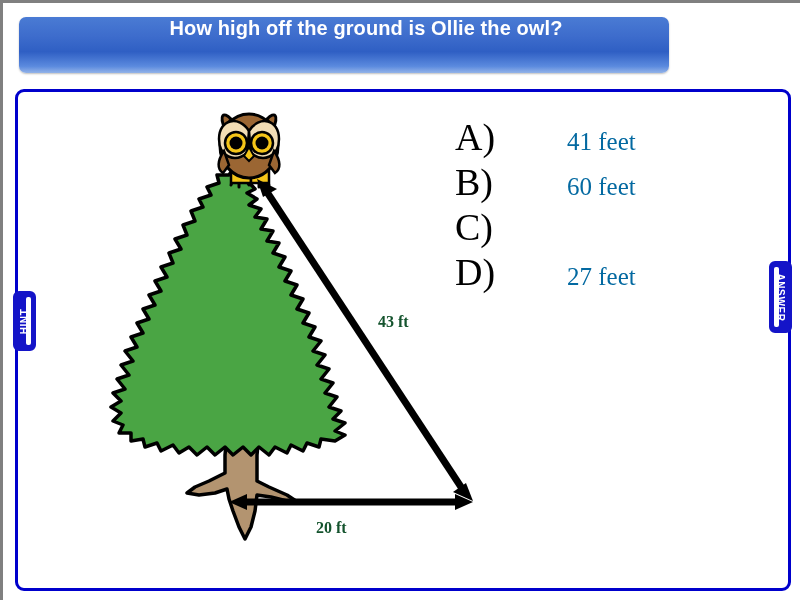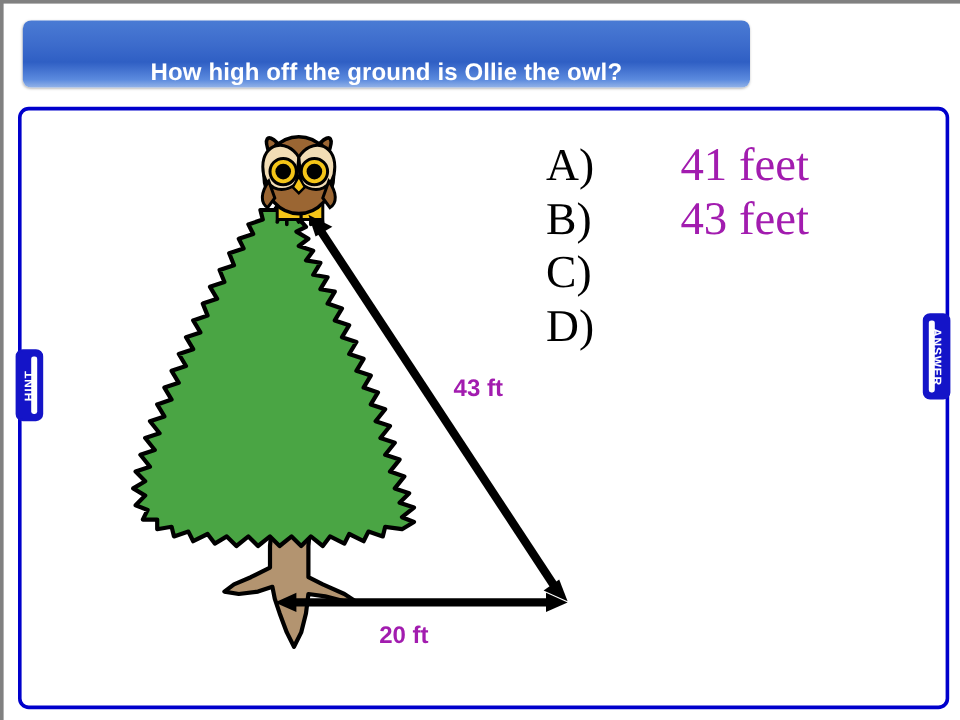"How high off the ground" #title-bar { align-items: flex-end -> flex-start; padding-left: none -> 44px }
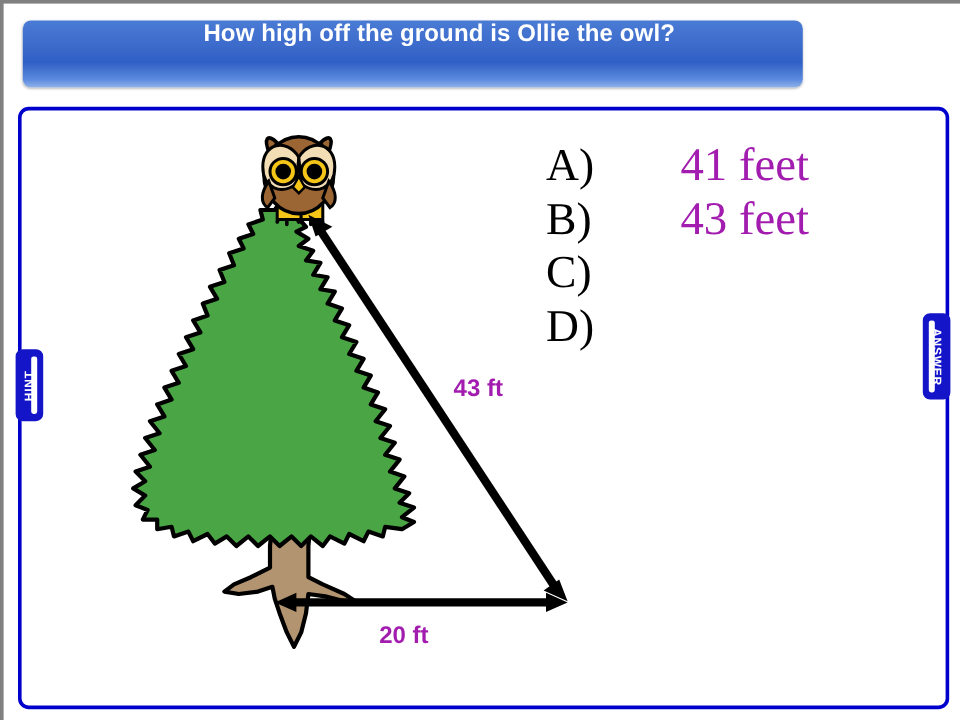"41 feet" .choice-value { color: #a21caf -> #0369a1; font-size: 39px -> 25px }
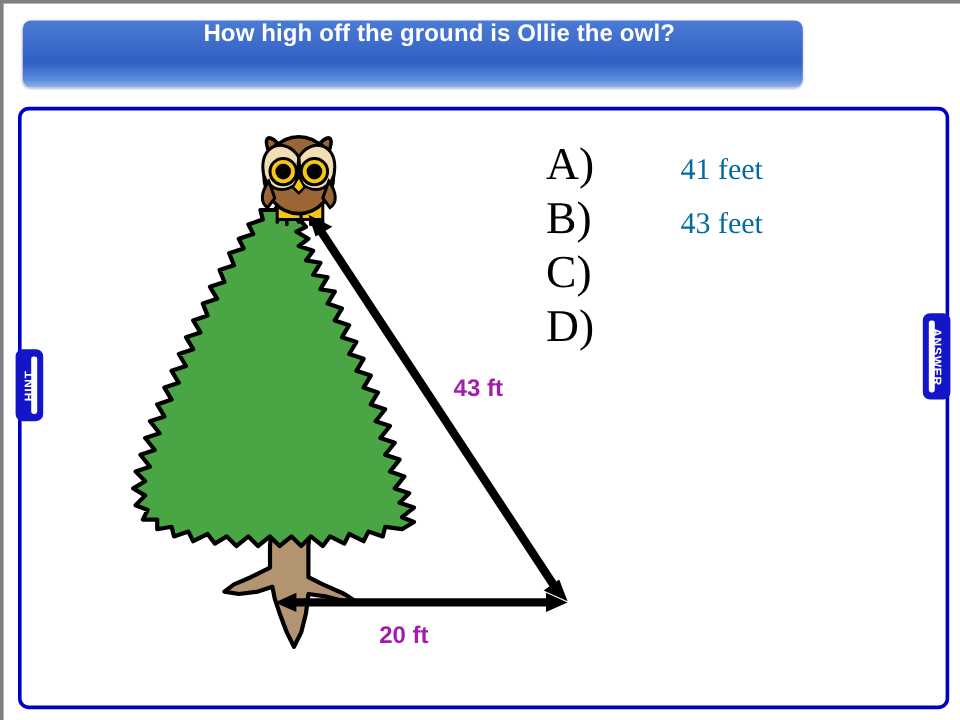"43 feet" span.choice-value { text: 43 -> 60 }
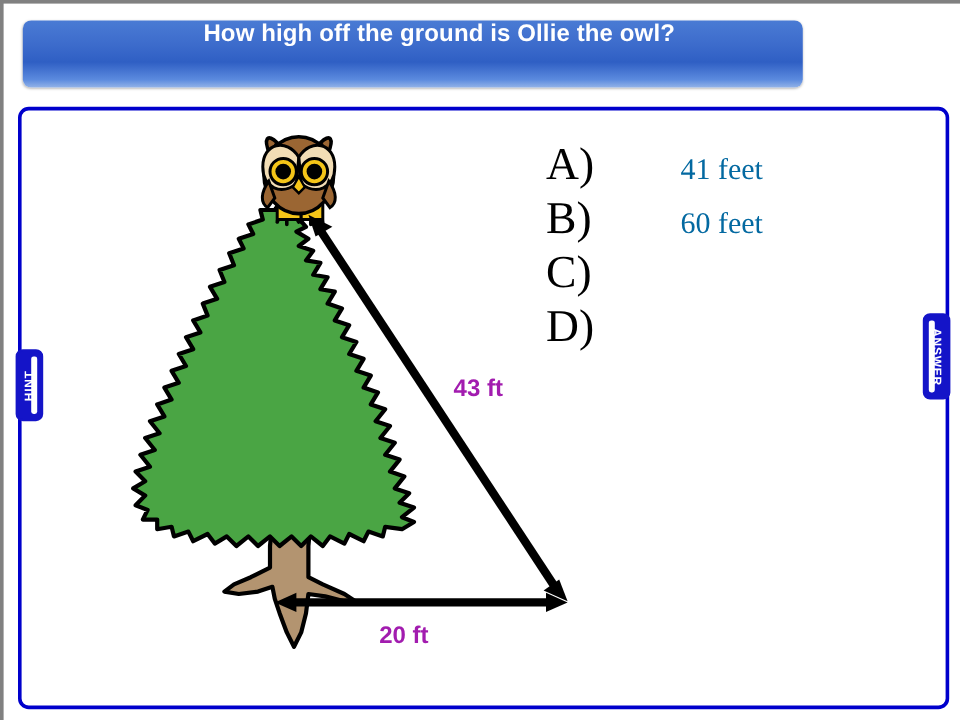"27 feet" span.choice-value { html: none -> <span>27 feet</span> }
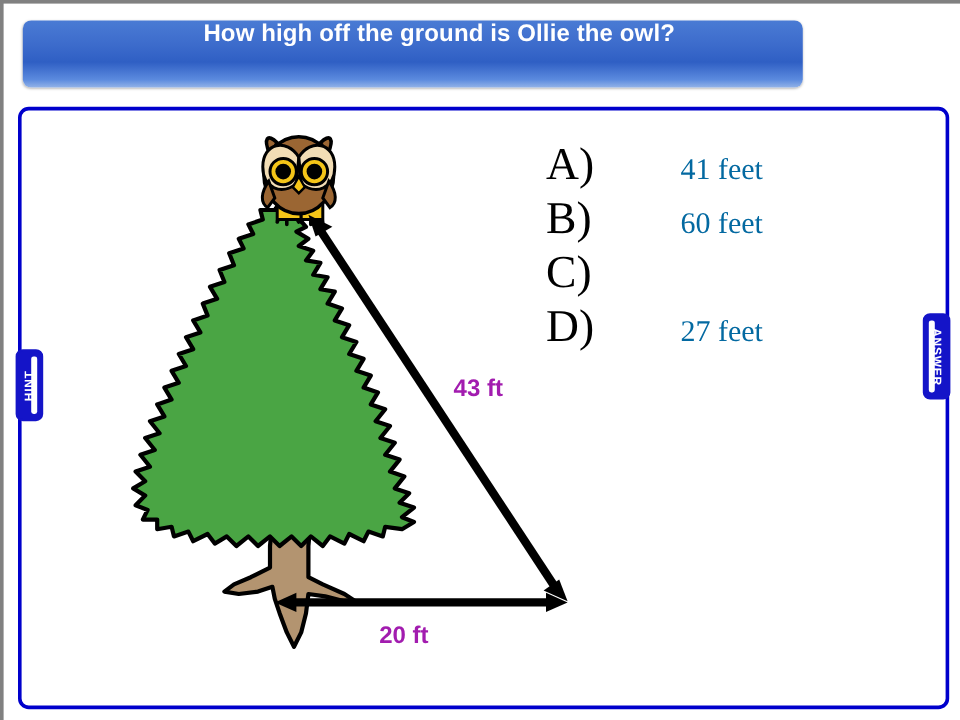"43 ft" .measure-label { color: #a21caf -> #14532d; font-family: Liberation Sans, sans-serif -> Liberation Serif, serif; font-size: 20px -> 16px }
